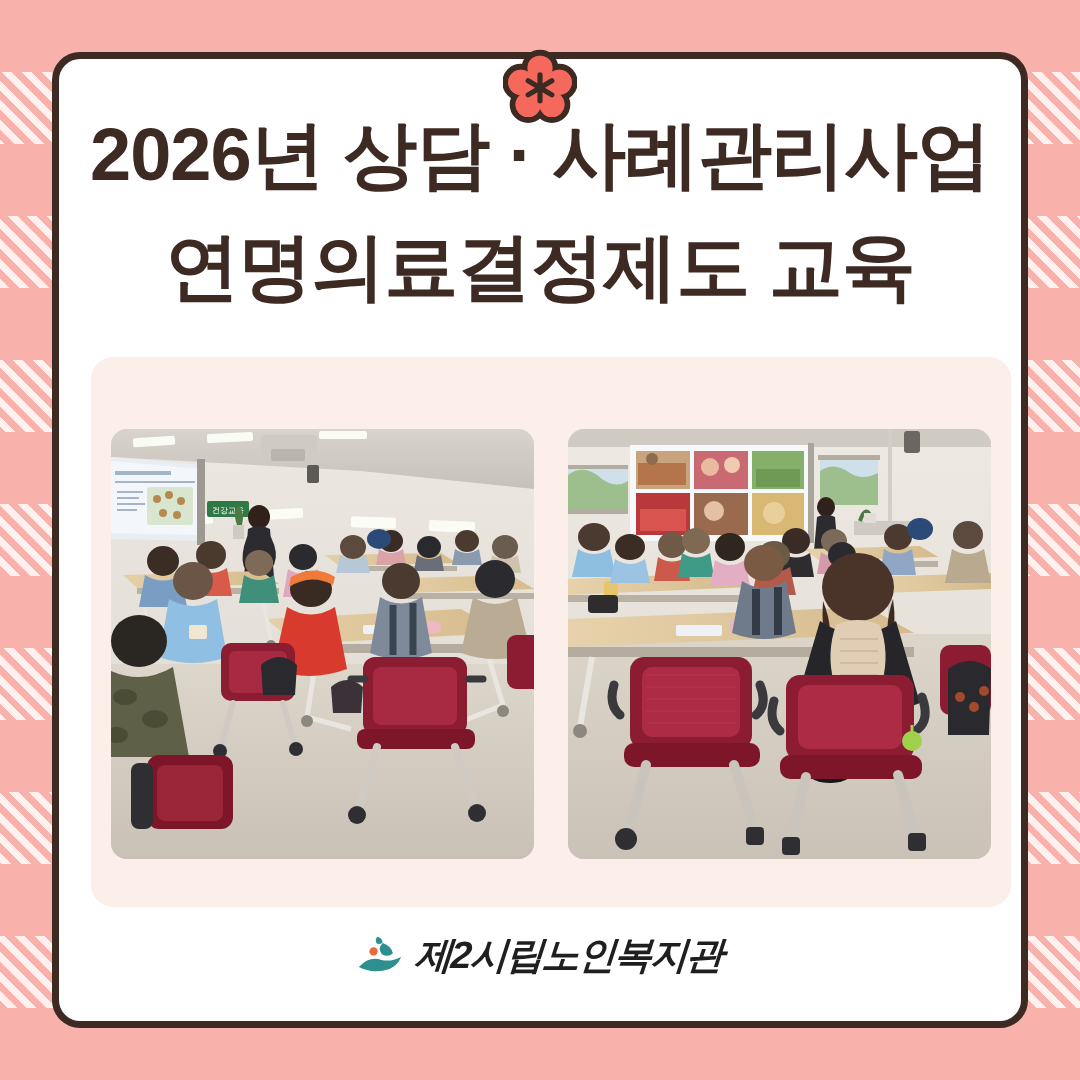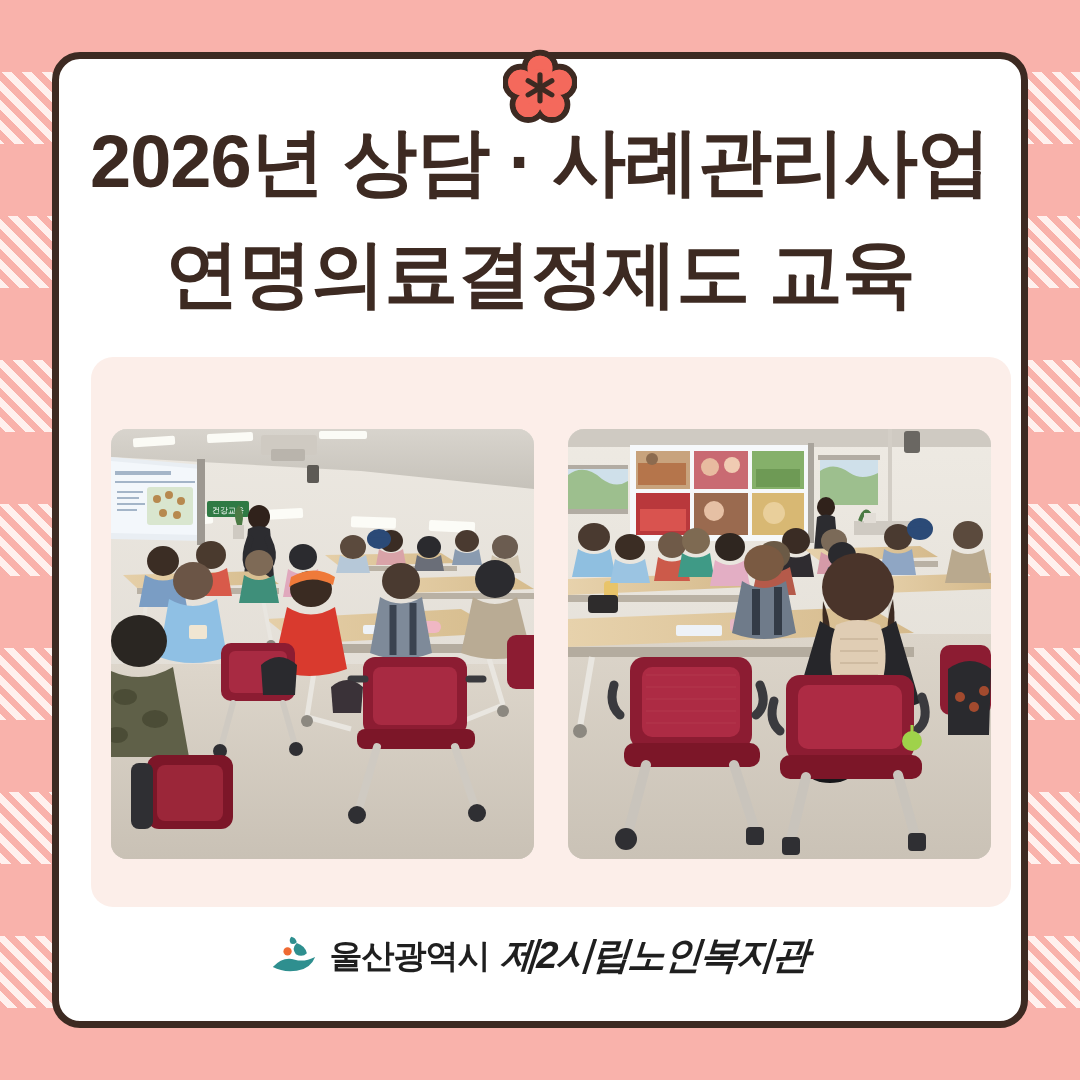"2026년 상담 · 사례관리사업" #title { top: 57px -> 50px }
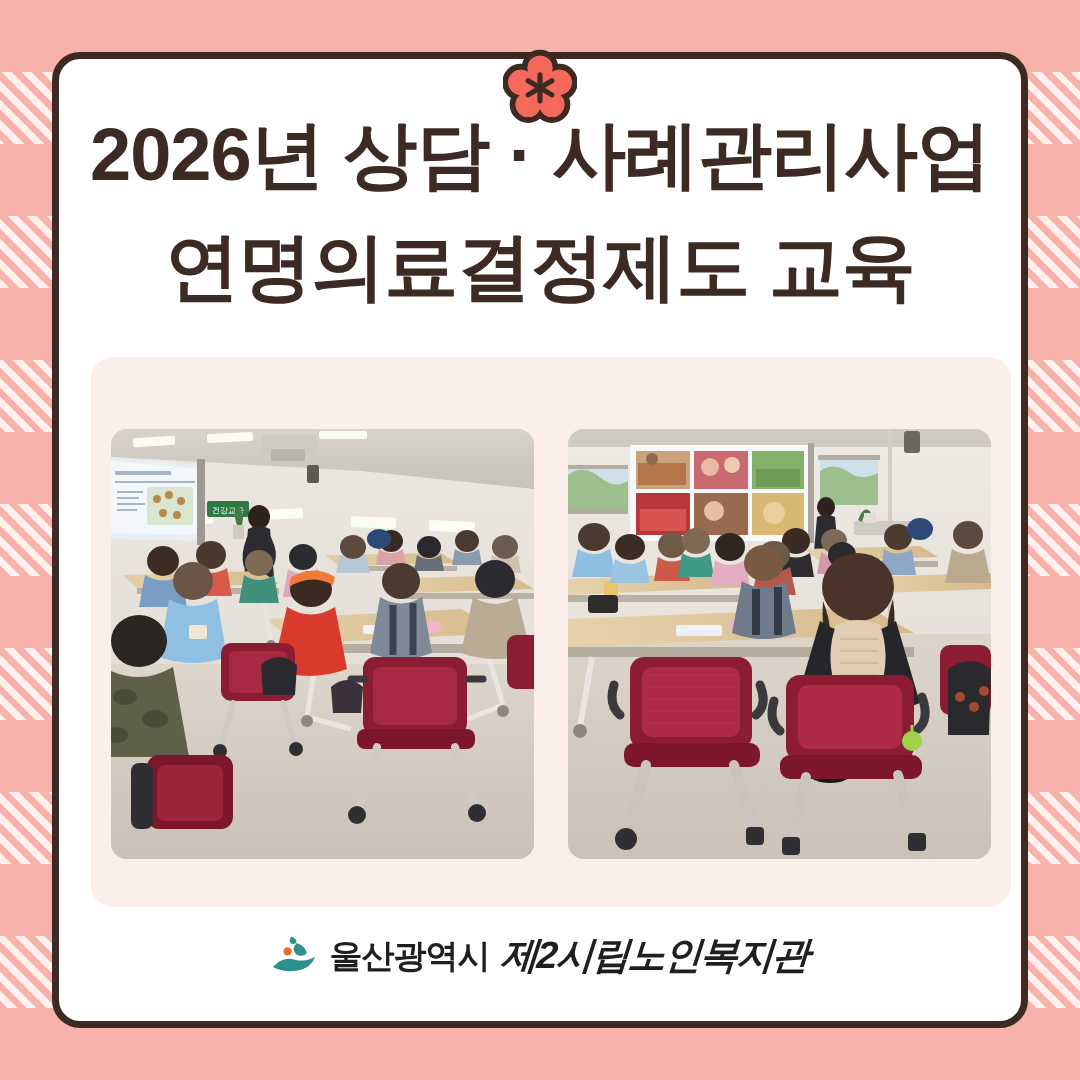"울산광역시" span { html: <span>울산광역시</span> -> none }
